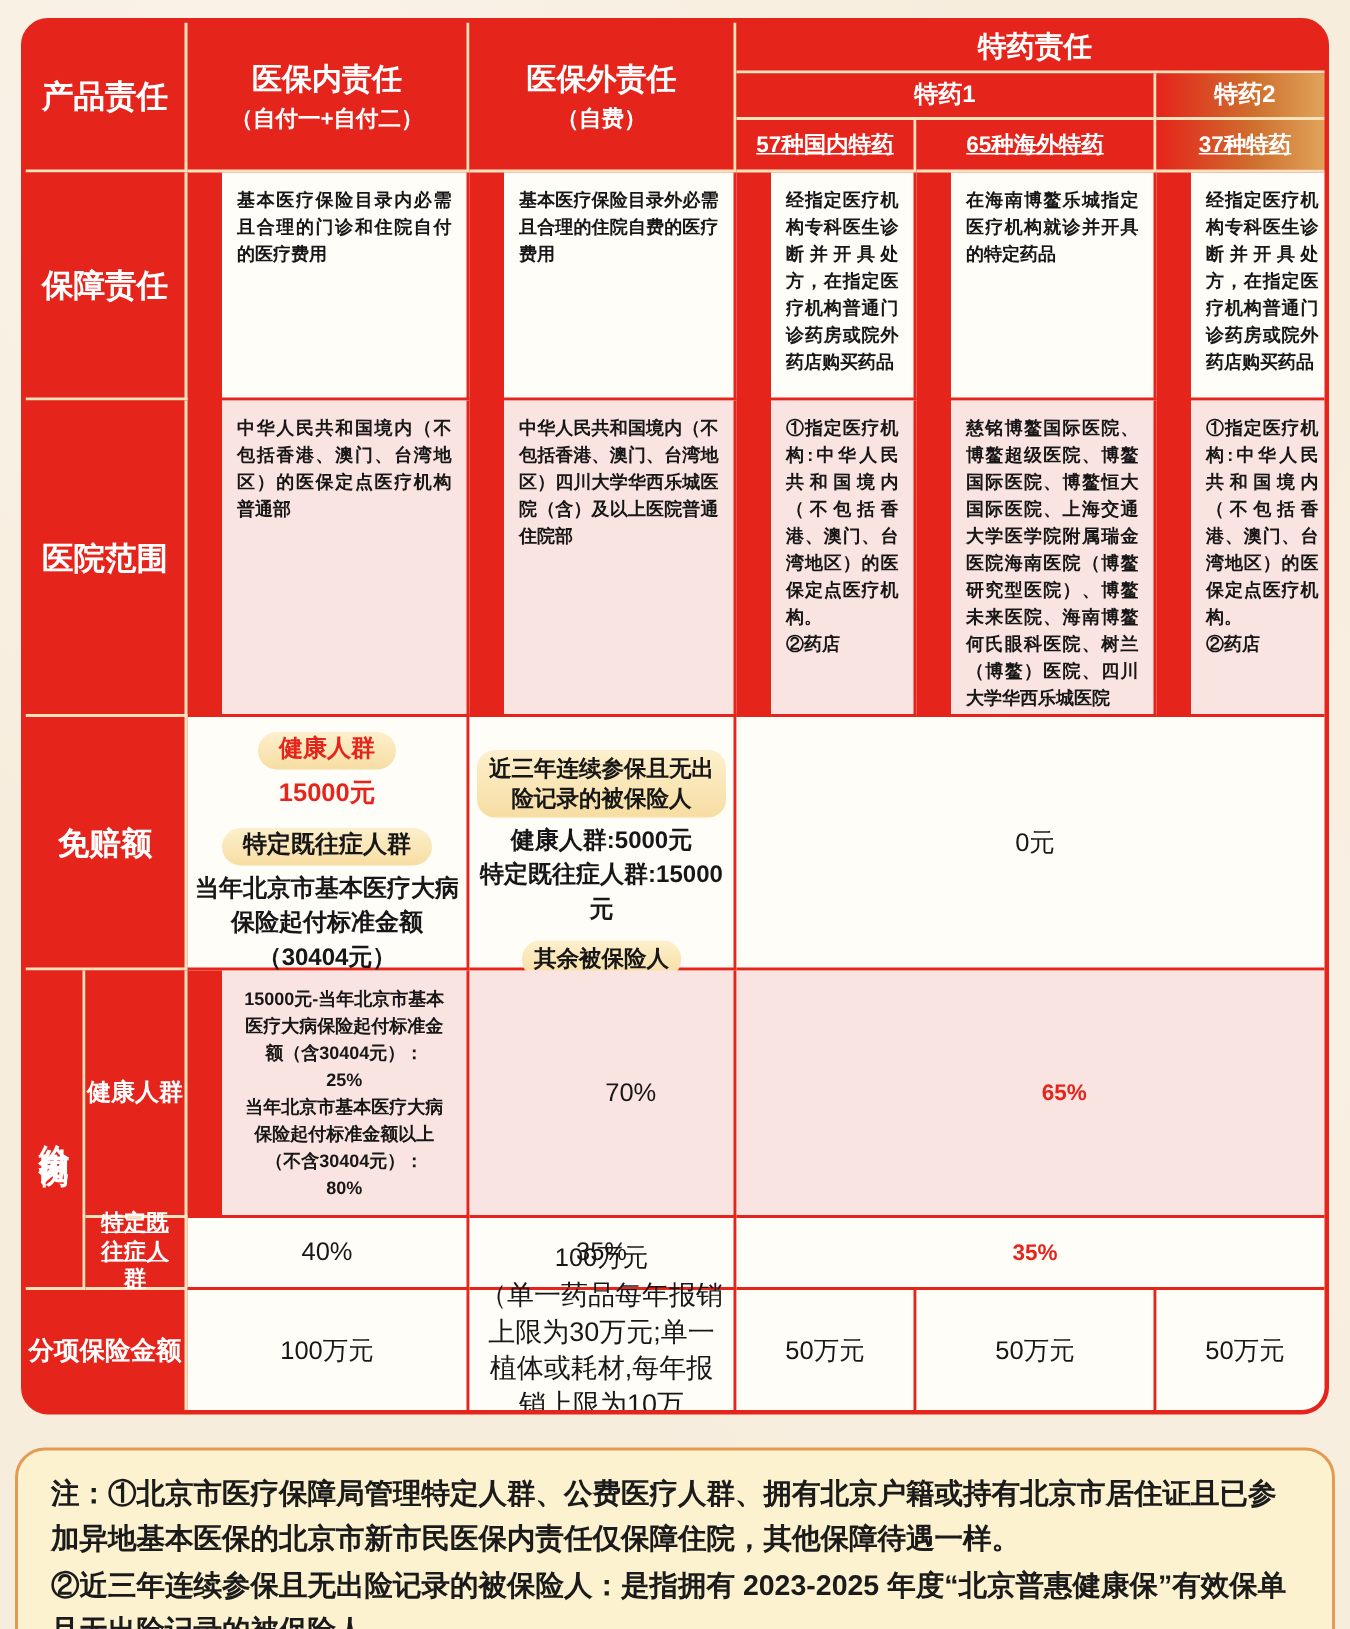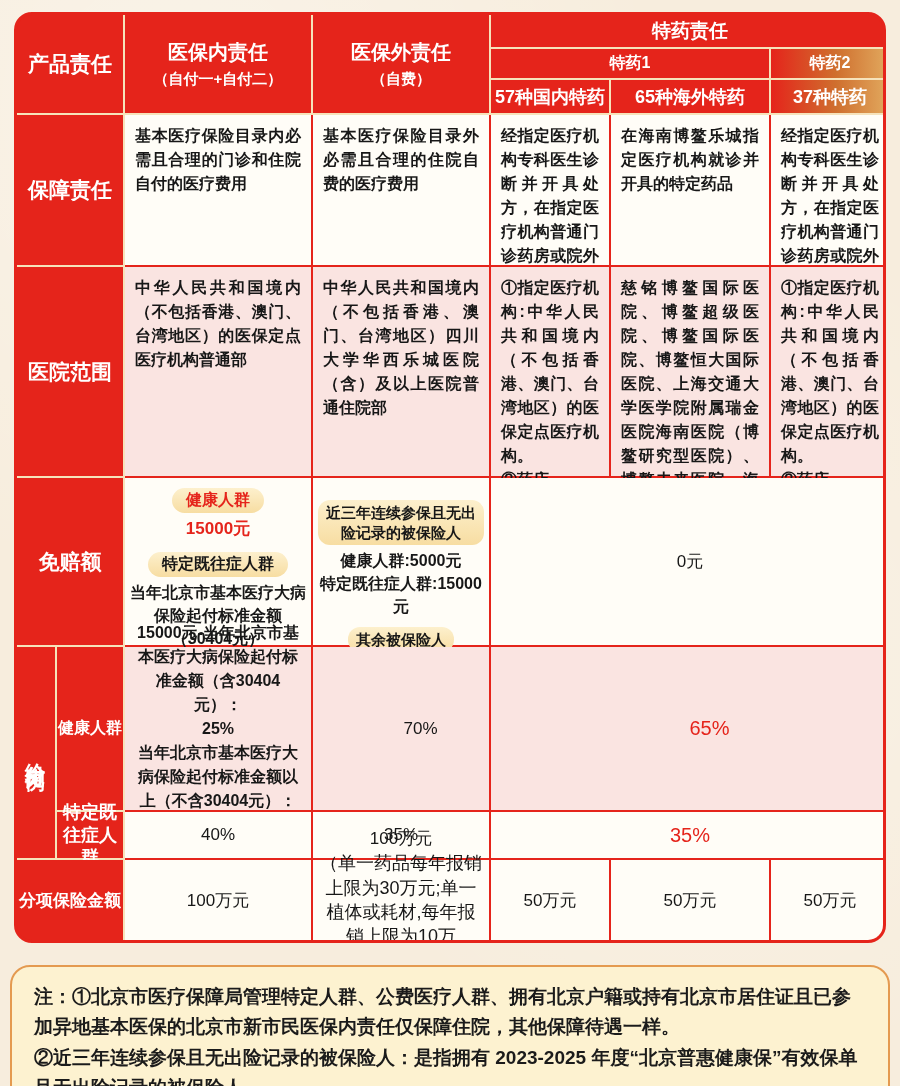"57种国内特药" .t15 { font-size: 18px -> 15px; text-decoration: none -> underline }
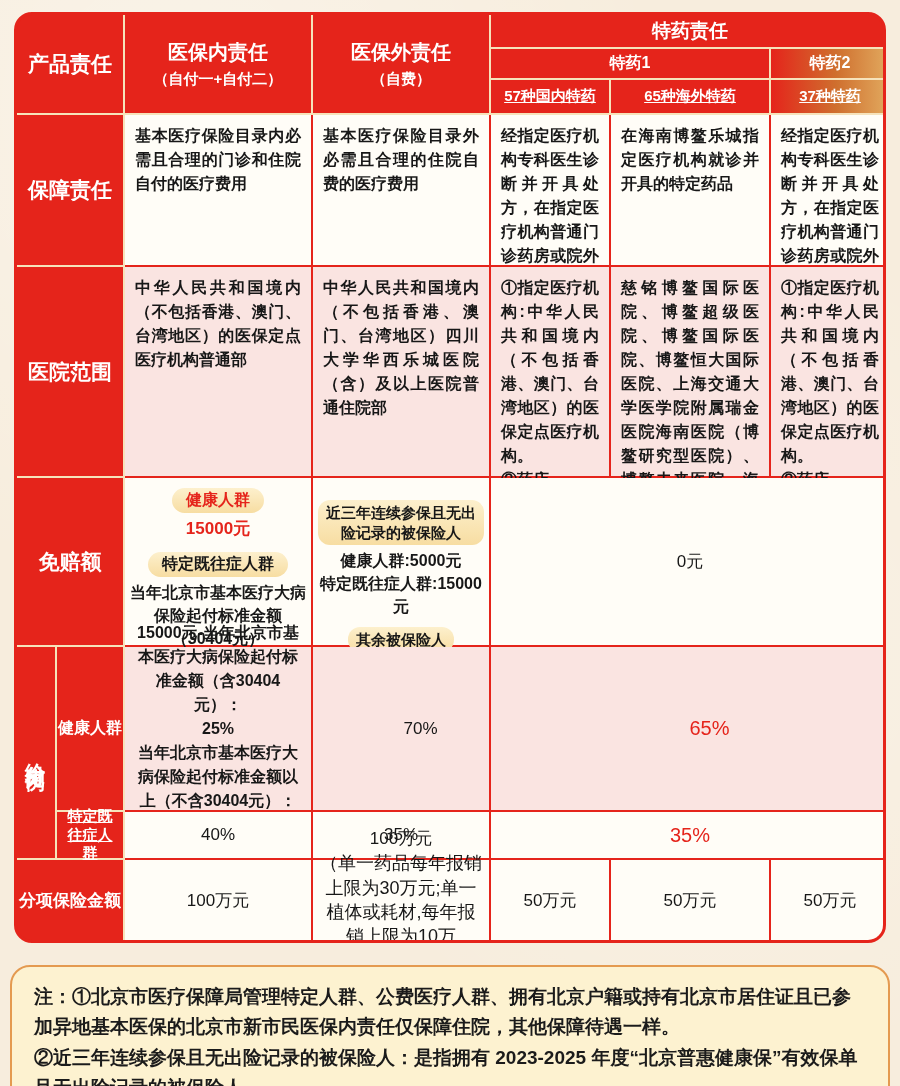"基本医疗保险目录内必需且合理的门诊和住院自付的医疗费用" .txt { font-size: 16px -> 12px; margin-left: none -> 23px }
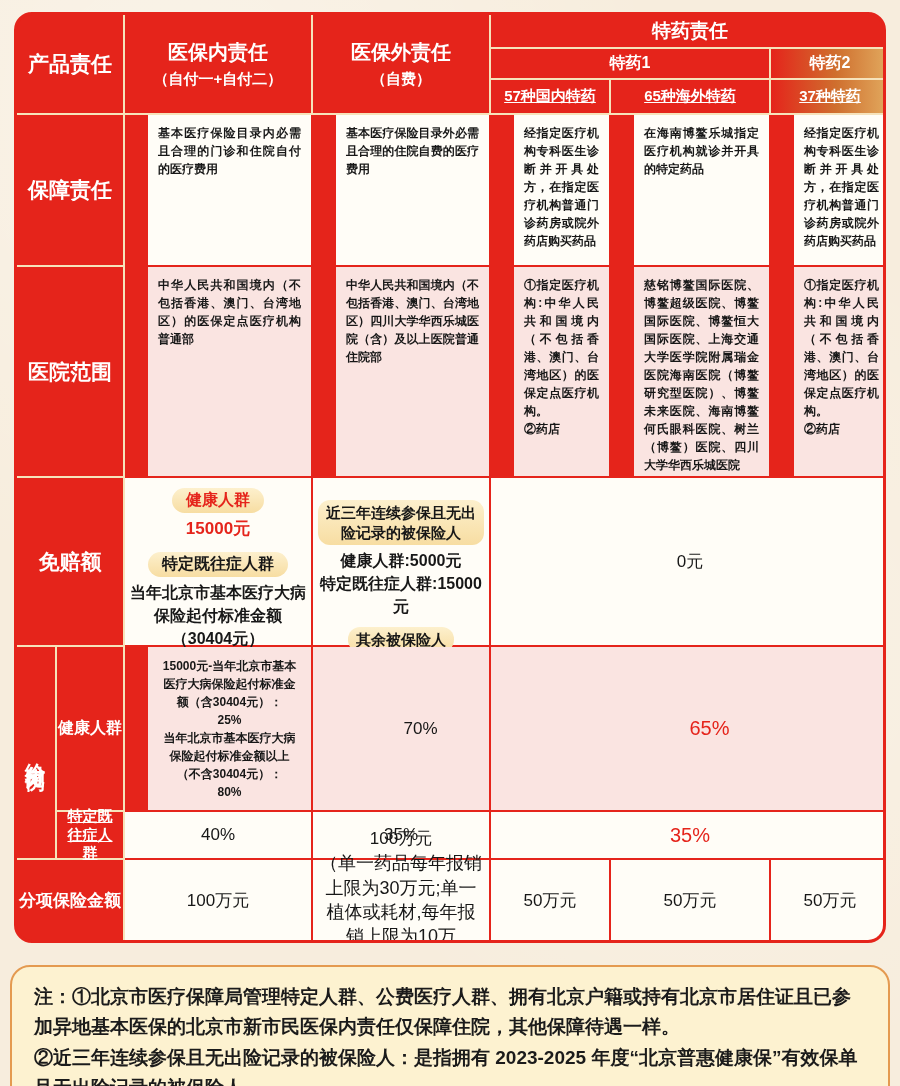"65%" .pct-red { font-size: 20px -> 15px; font-weight: normal -> bold }
